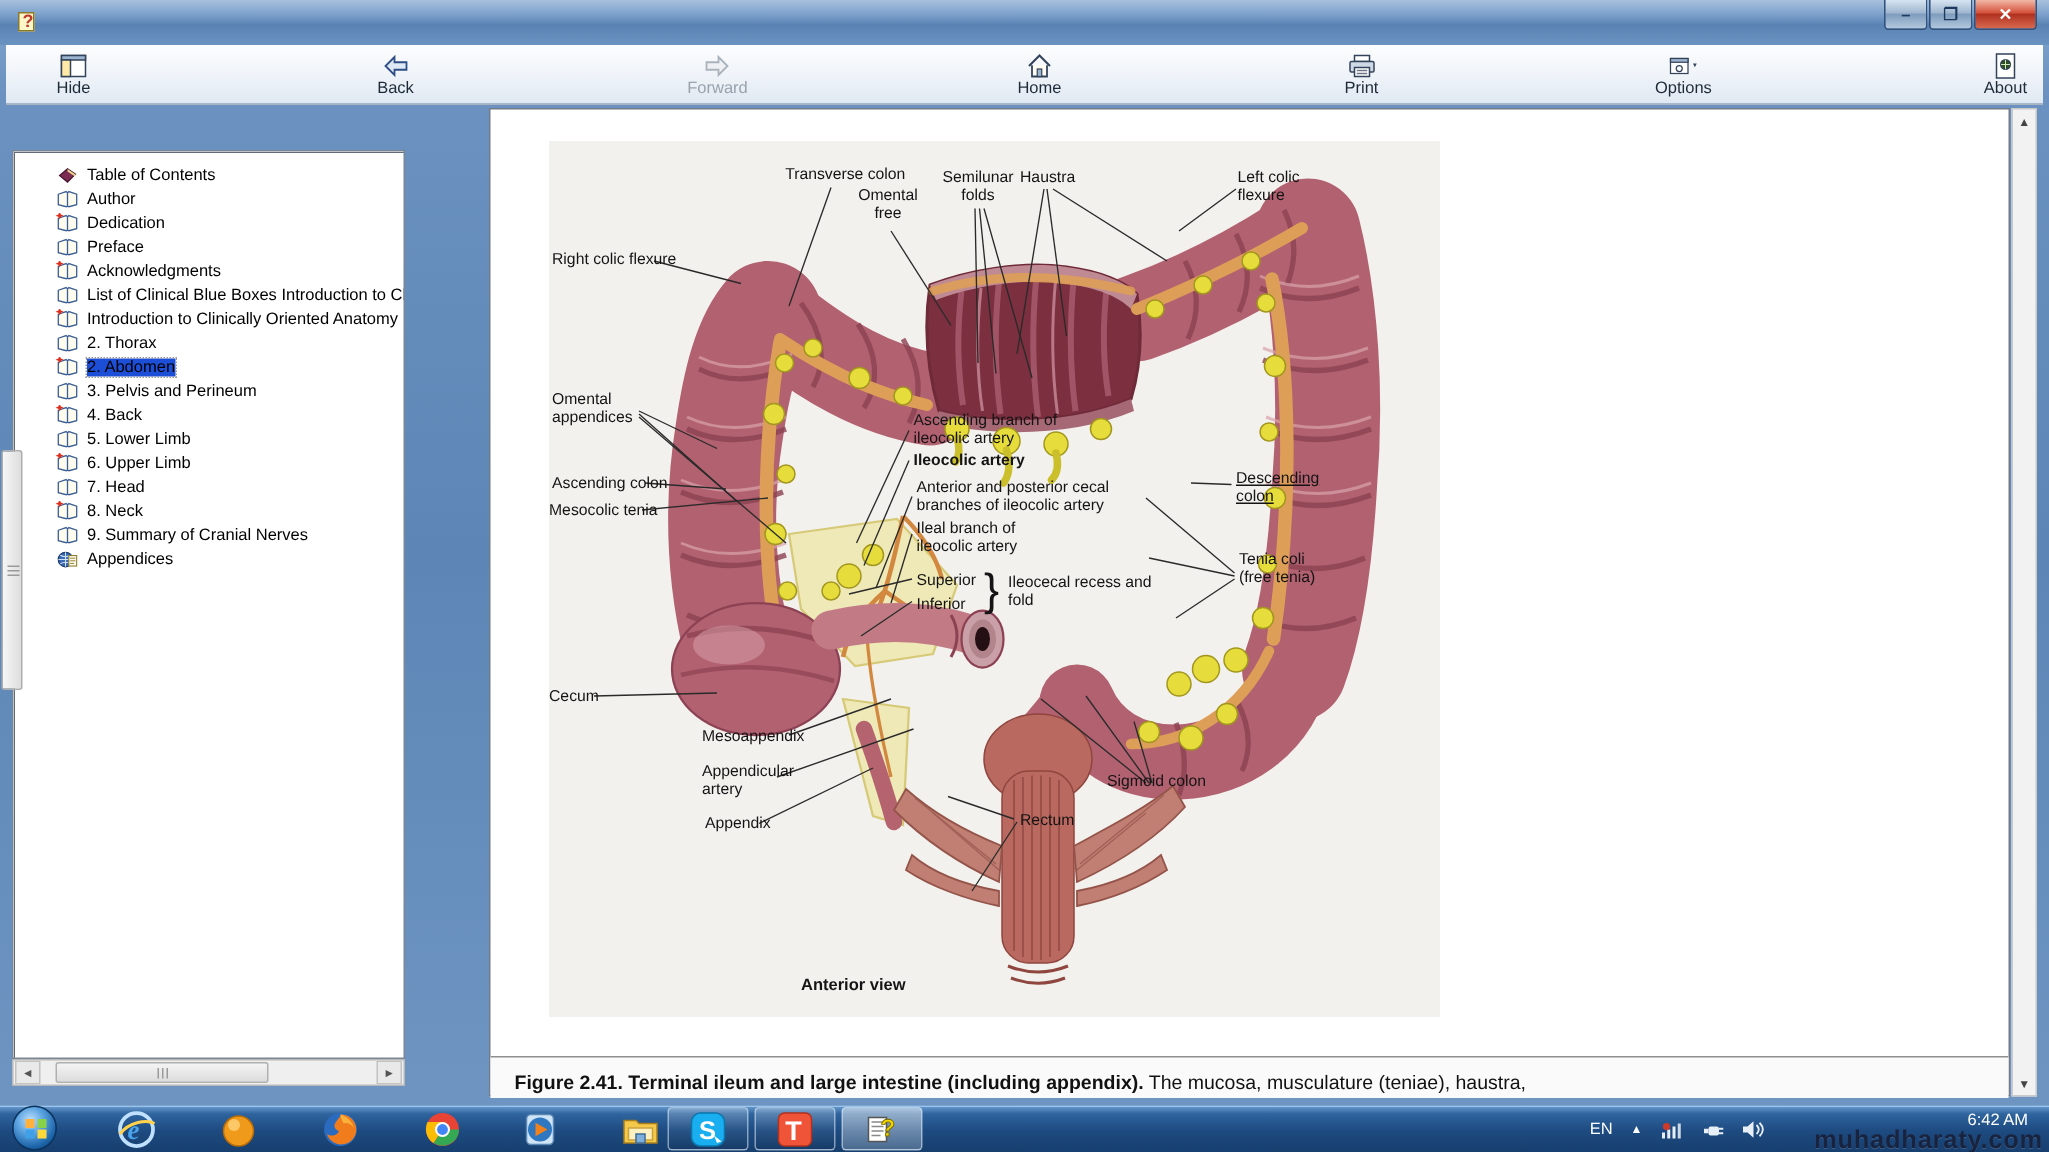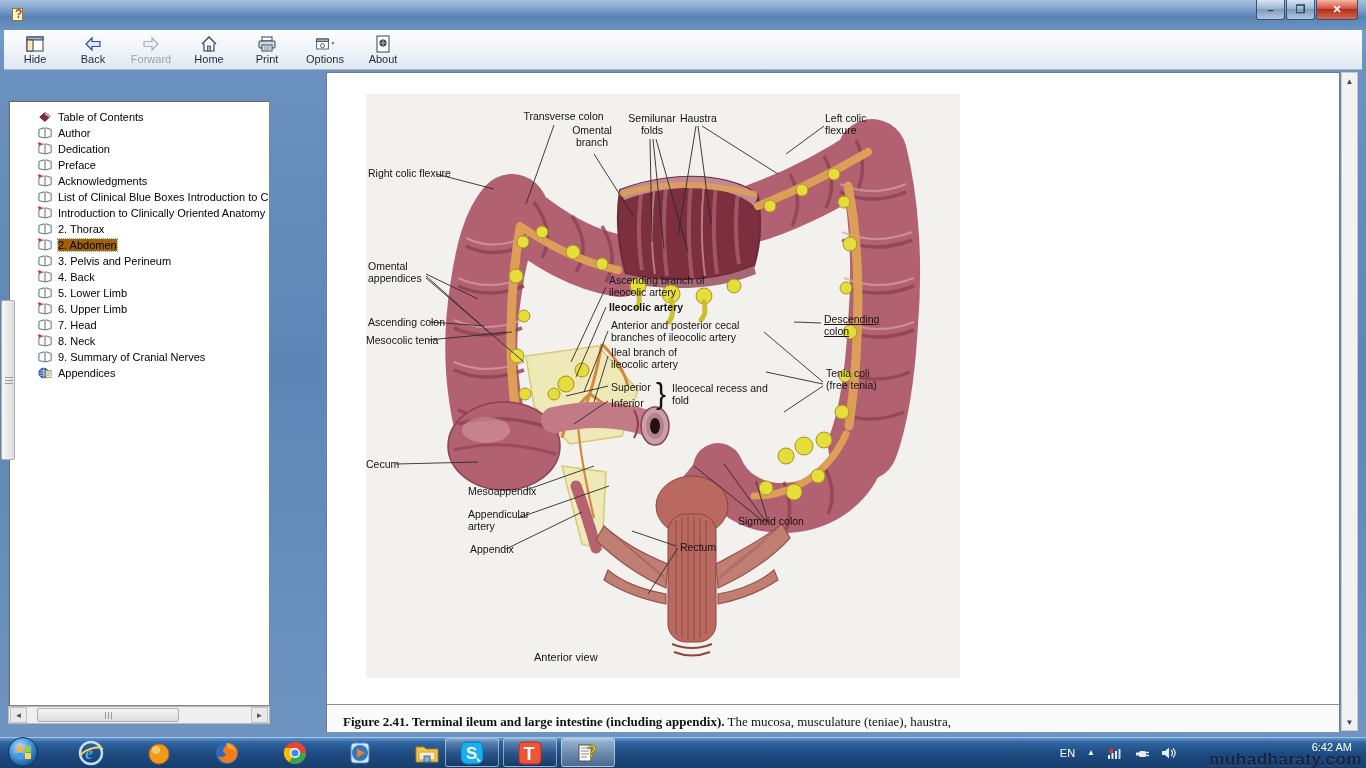"Hide" #toolbar { justify-content: none -> space-between; padding-left: 6px -> 20px }
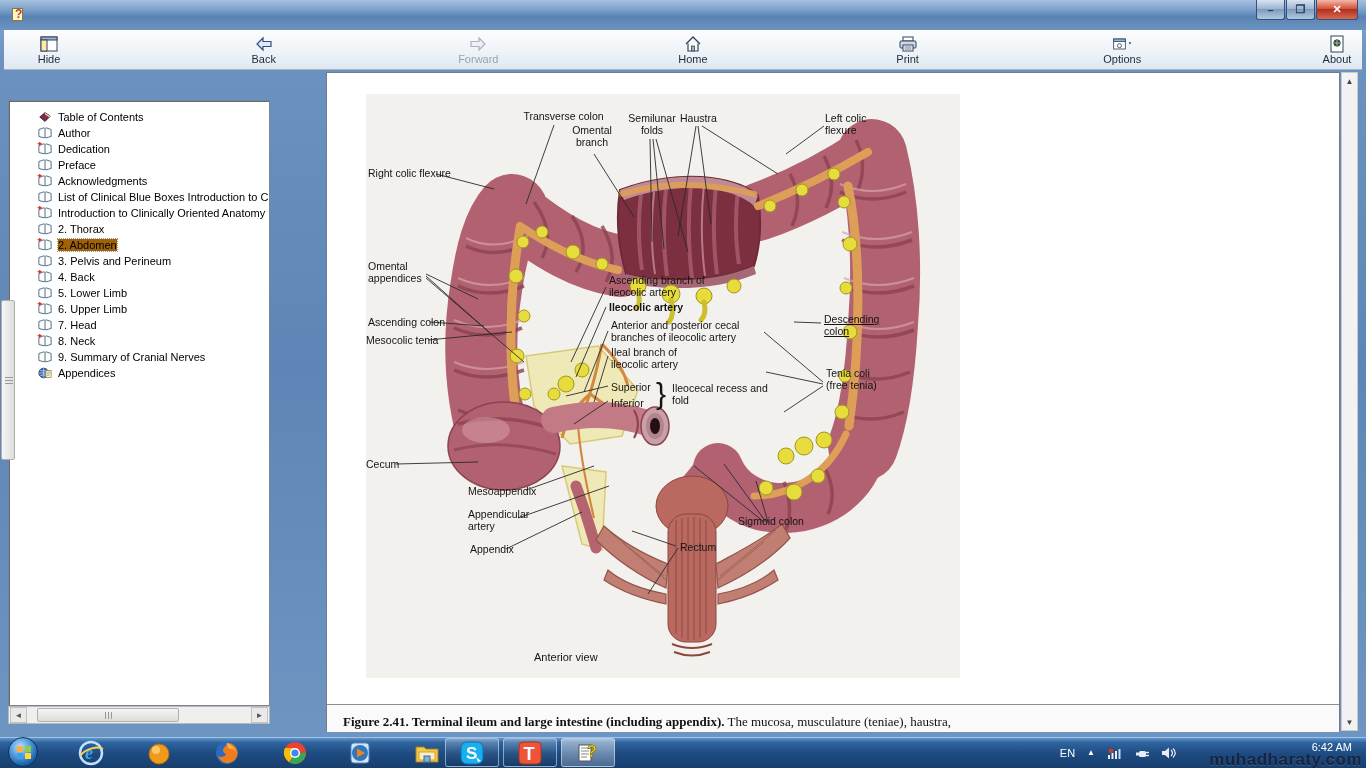"Omental branch" div.flabel { text: branch -> free }
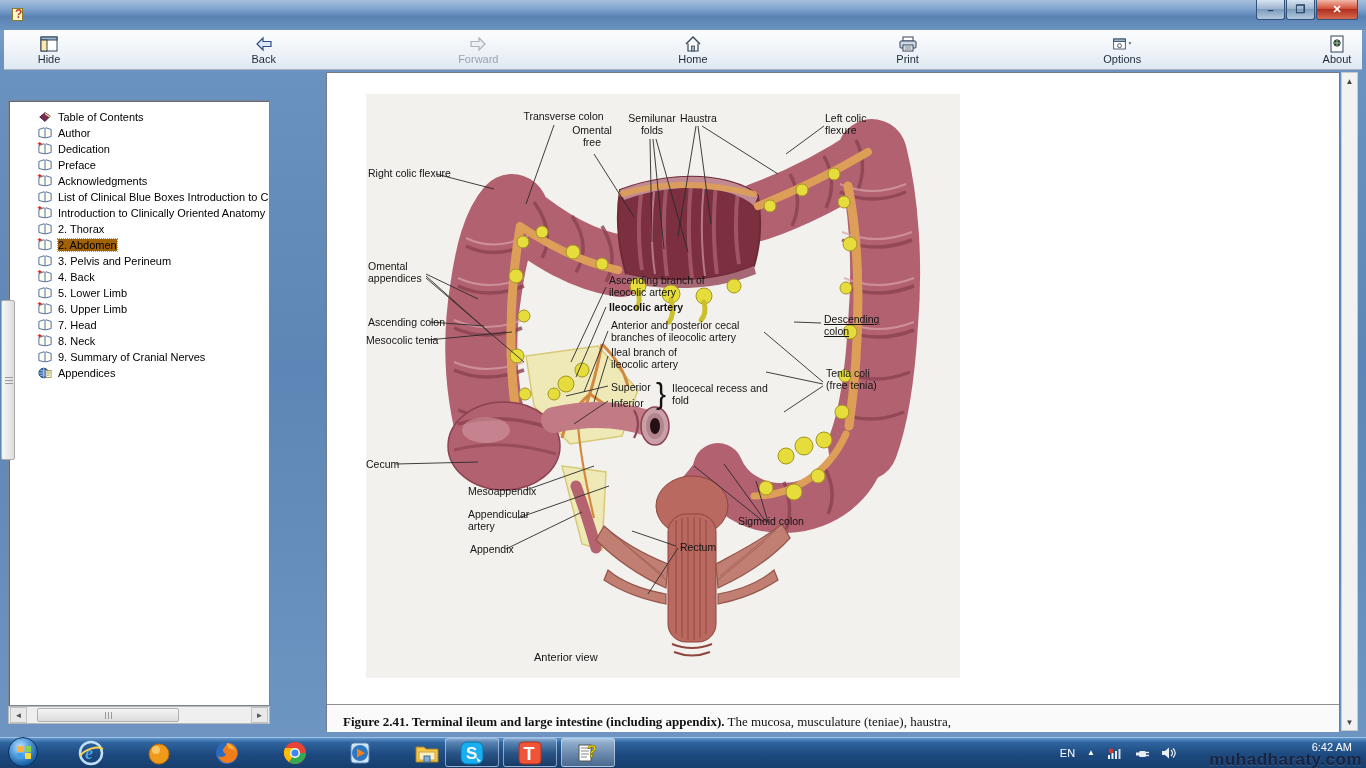"2. Abdomen" .trow.sel .tlabel { background: #a16207 -> #1d4ed8 }
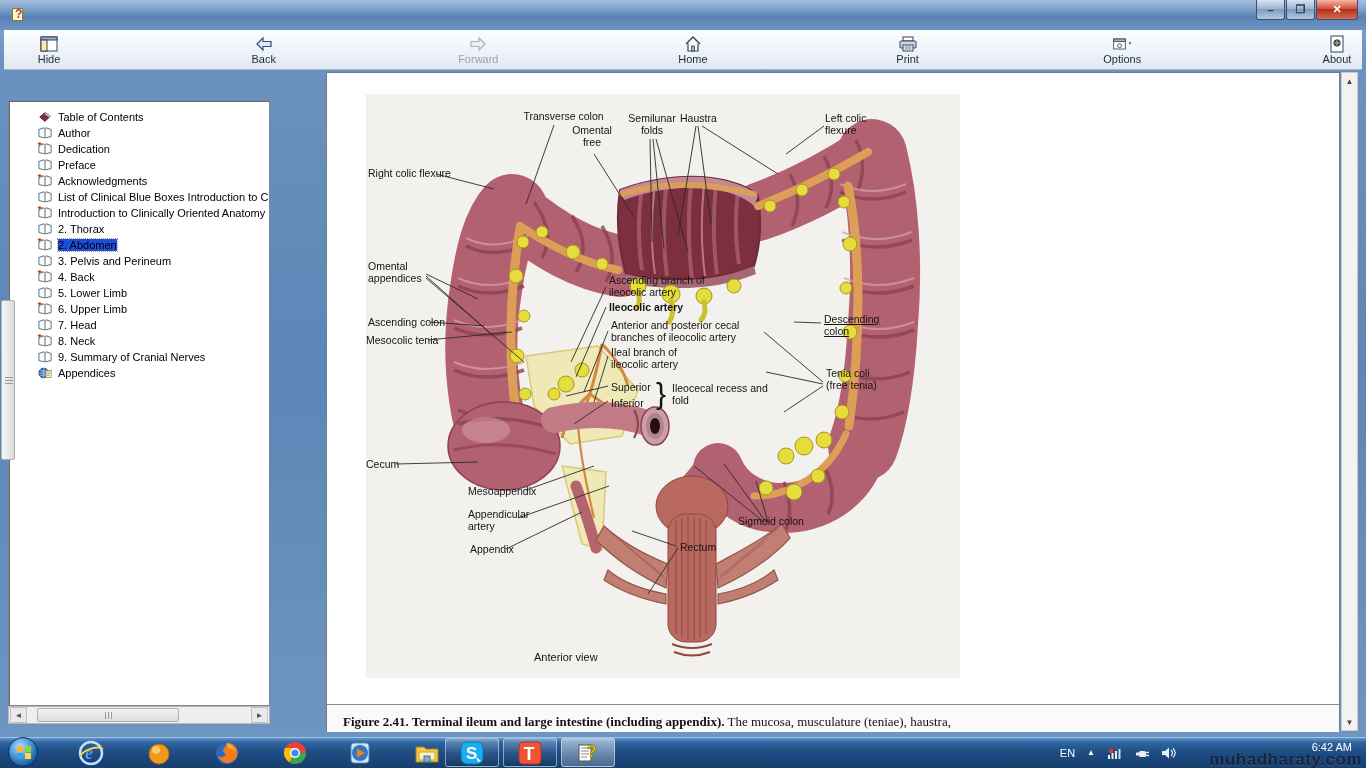"Anterior view" .fl-bold { font-weight: normal -> bold }
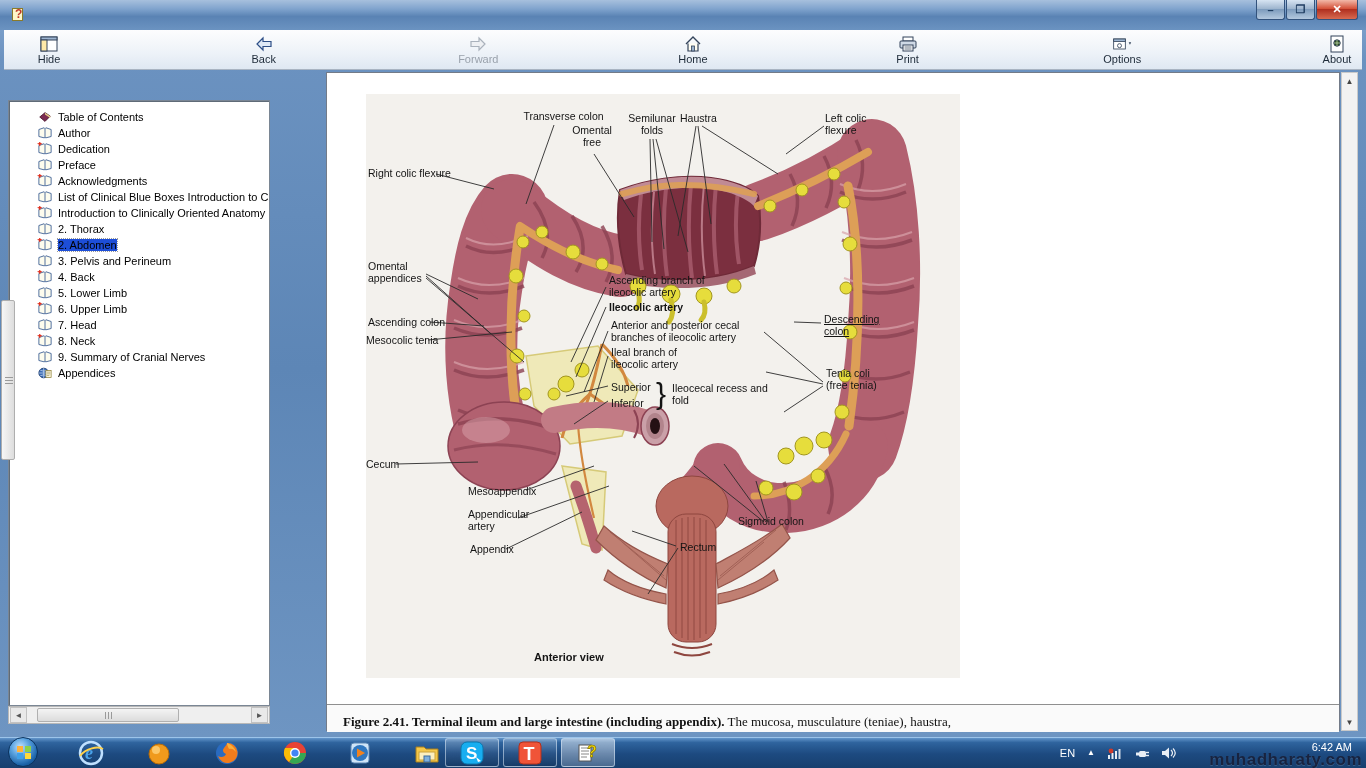"Figure 2.41. Terminal ileum and" #caption { font-family: Liberation Serif, serif -> Liberation Sans, sans-serif }
